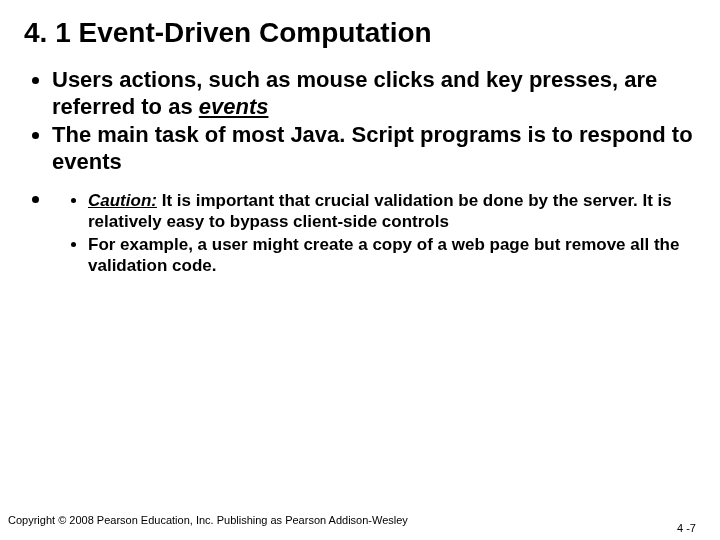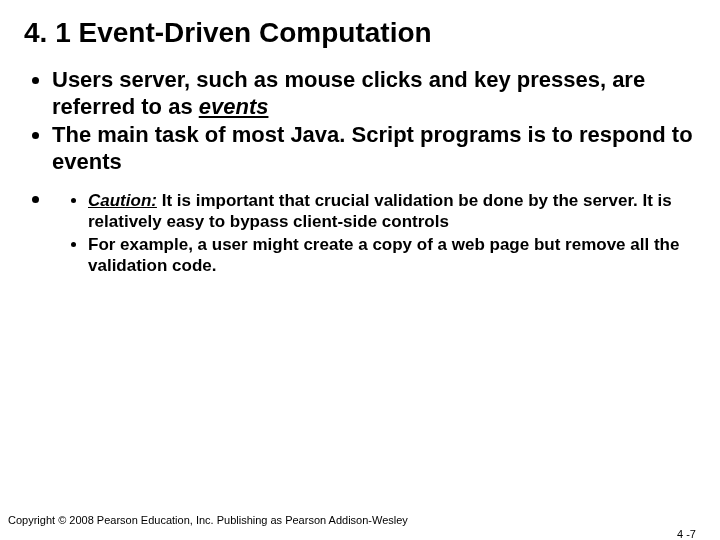"Users server, such as mouse" span.li-line { text: server -> actions }
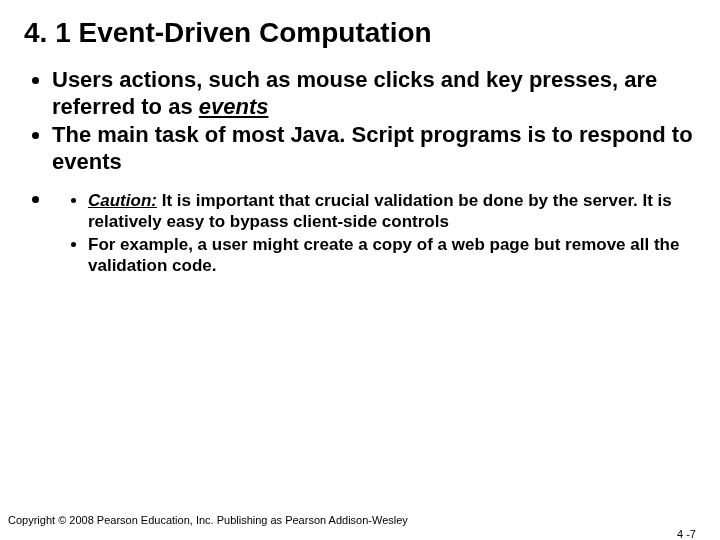"4 -7" .pagenum { bottom: 0 -> 6px }
